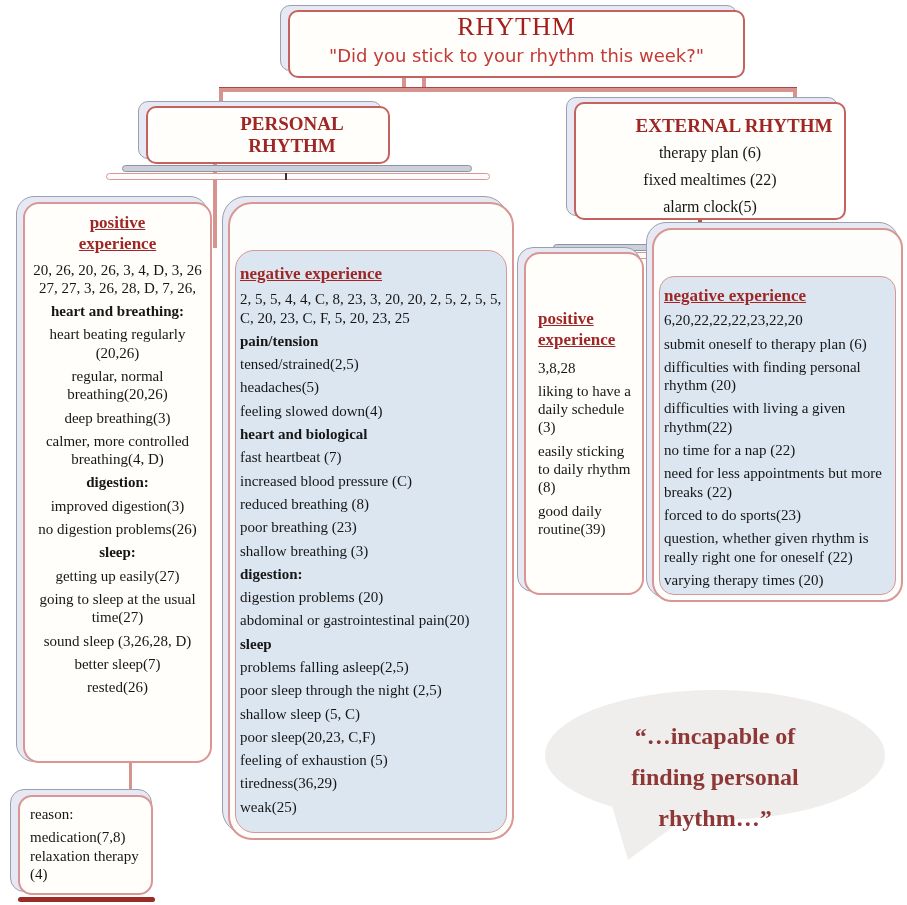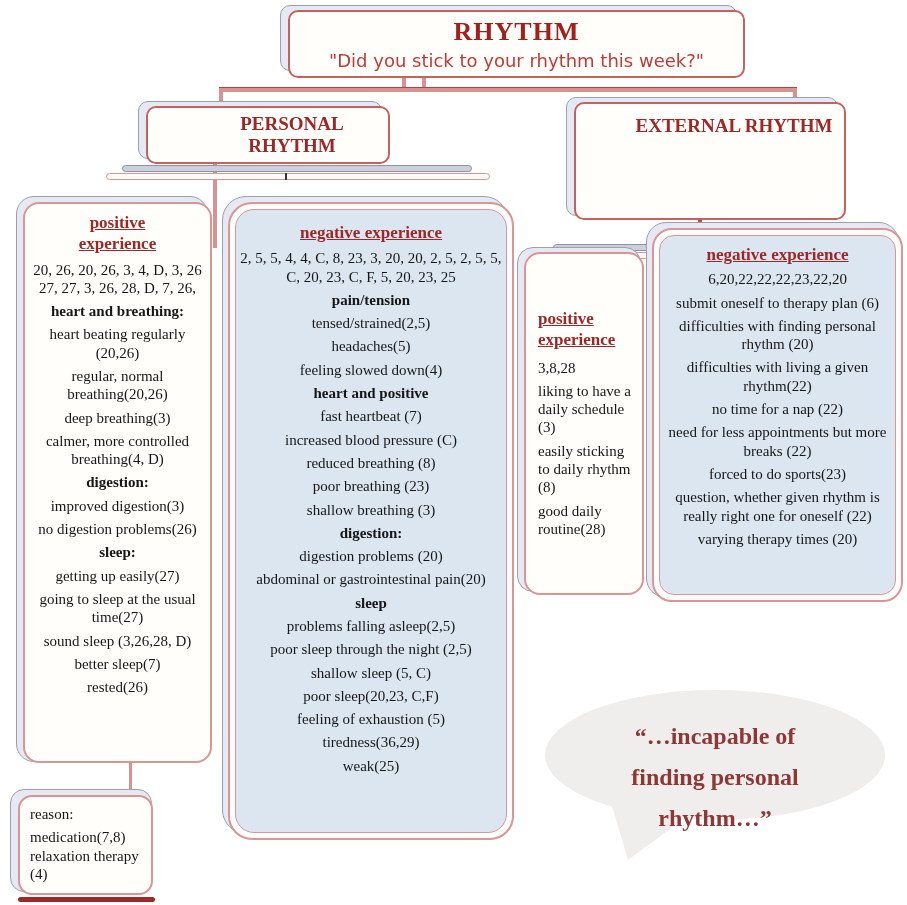"RHYTHM" .rhythm-title { font-weight: bold -> normal; margin-top: 5px -> none }
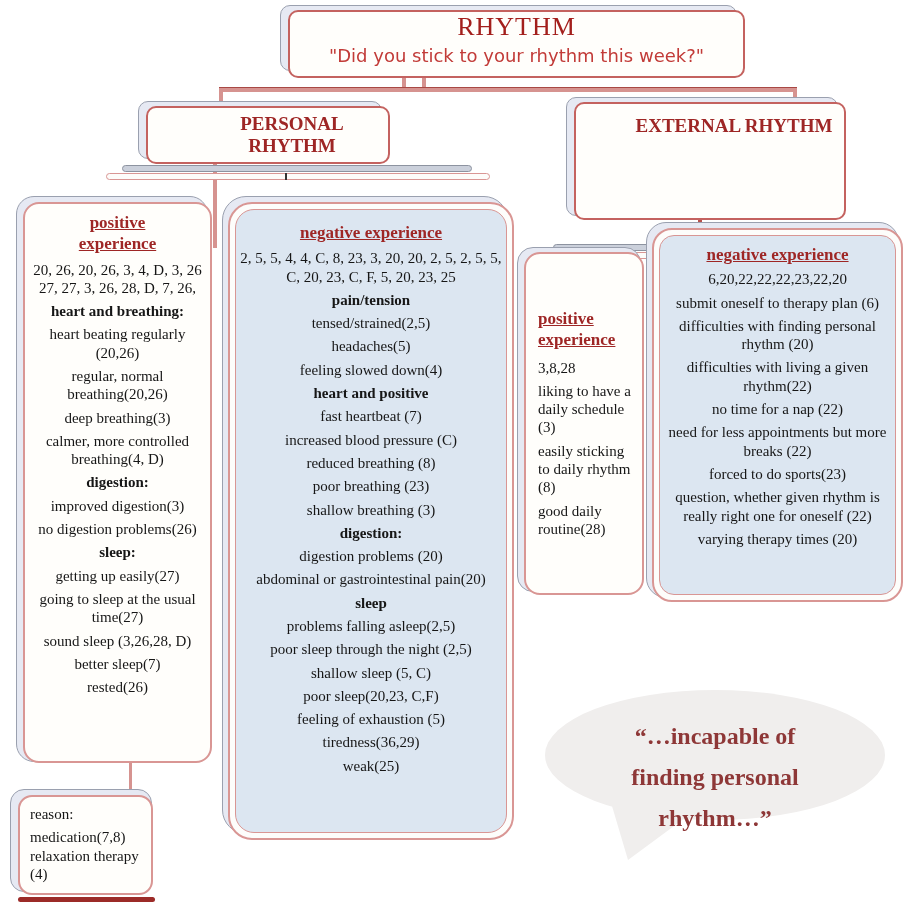"therapy plan (6)" div { html: none -> <div> <p>therapy plan (6)</p> <p>fixed mealtimes (22)</p> <p>alarm clock(5)</p> </div> }
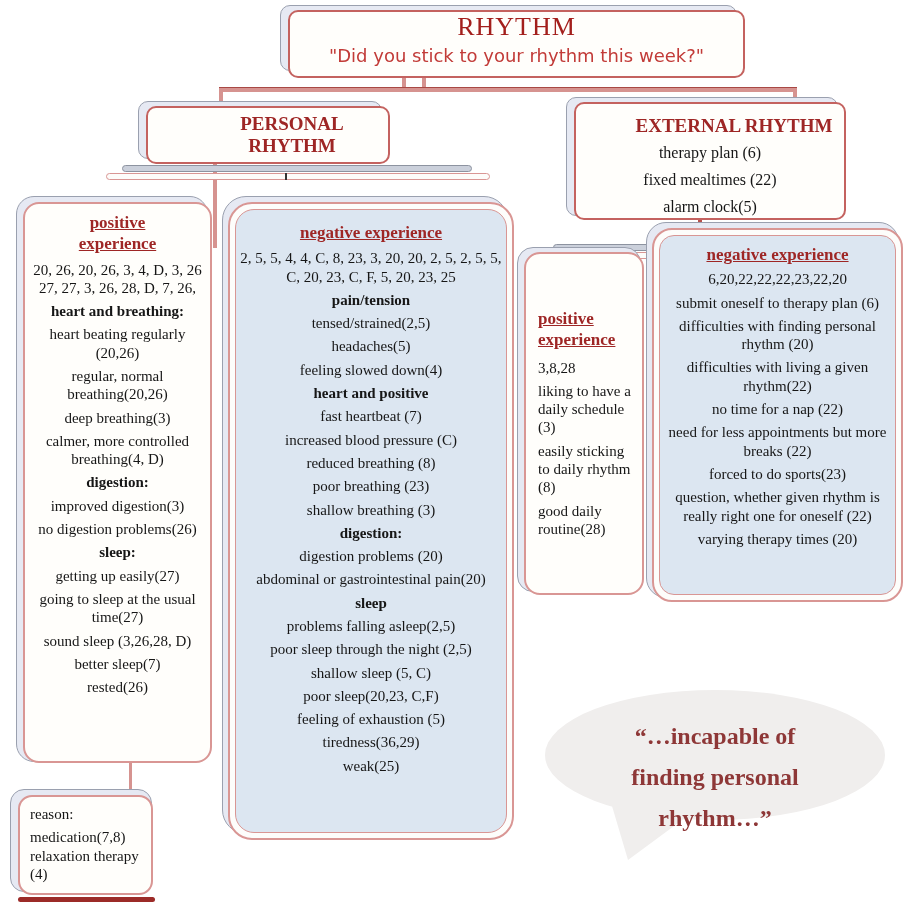"negative experience" .inner-neg { margin-top: none -> 41px; text-align: center -> none }
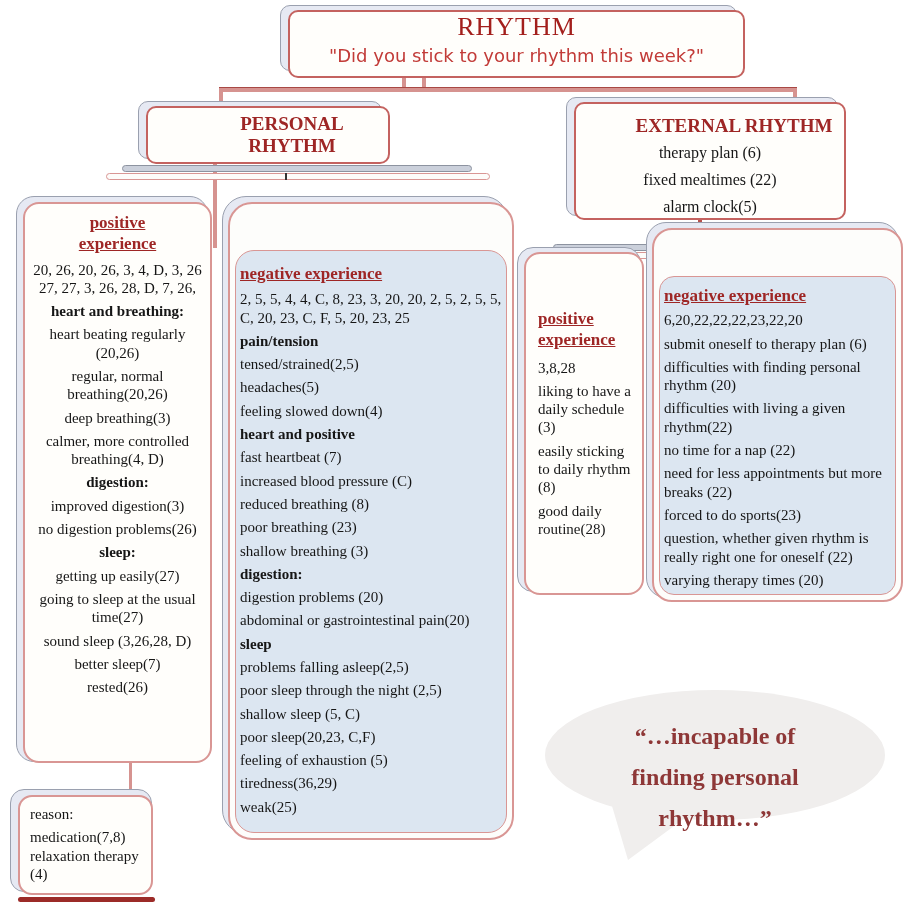"heart and positive" p.sub { text: positive -> biological }
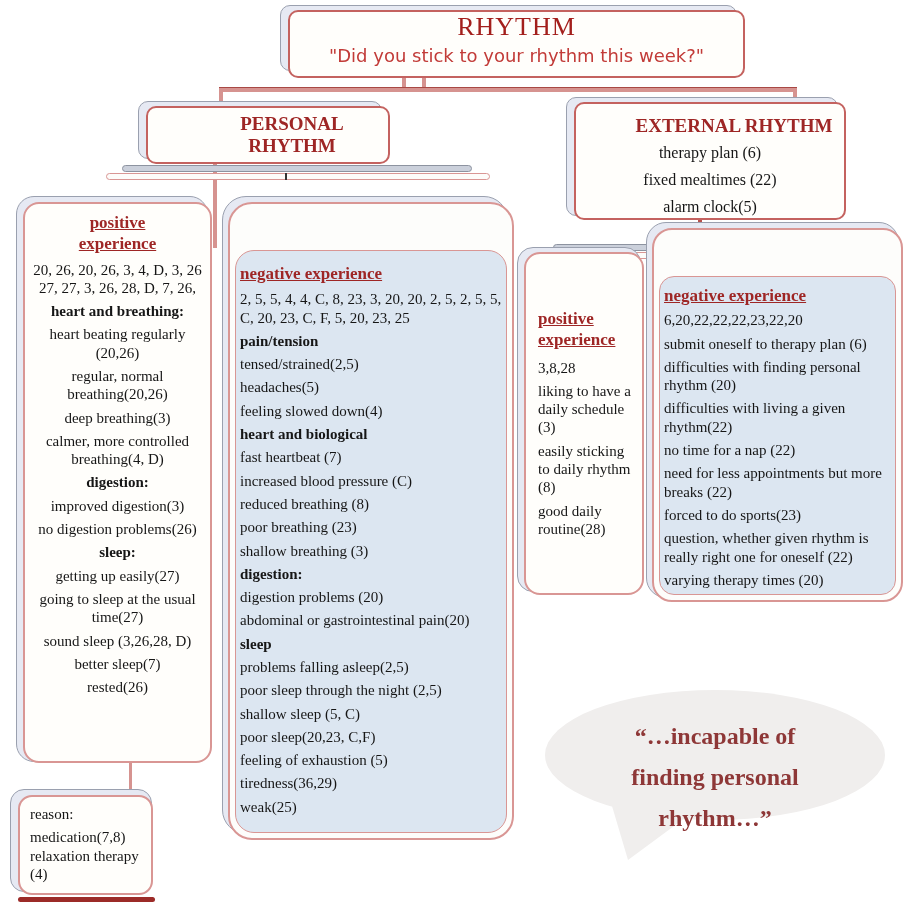"good daily routine(28)" p.item { text: 28 -> 39 }
